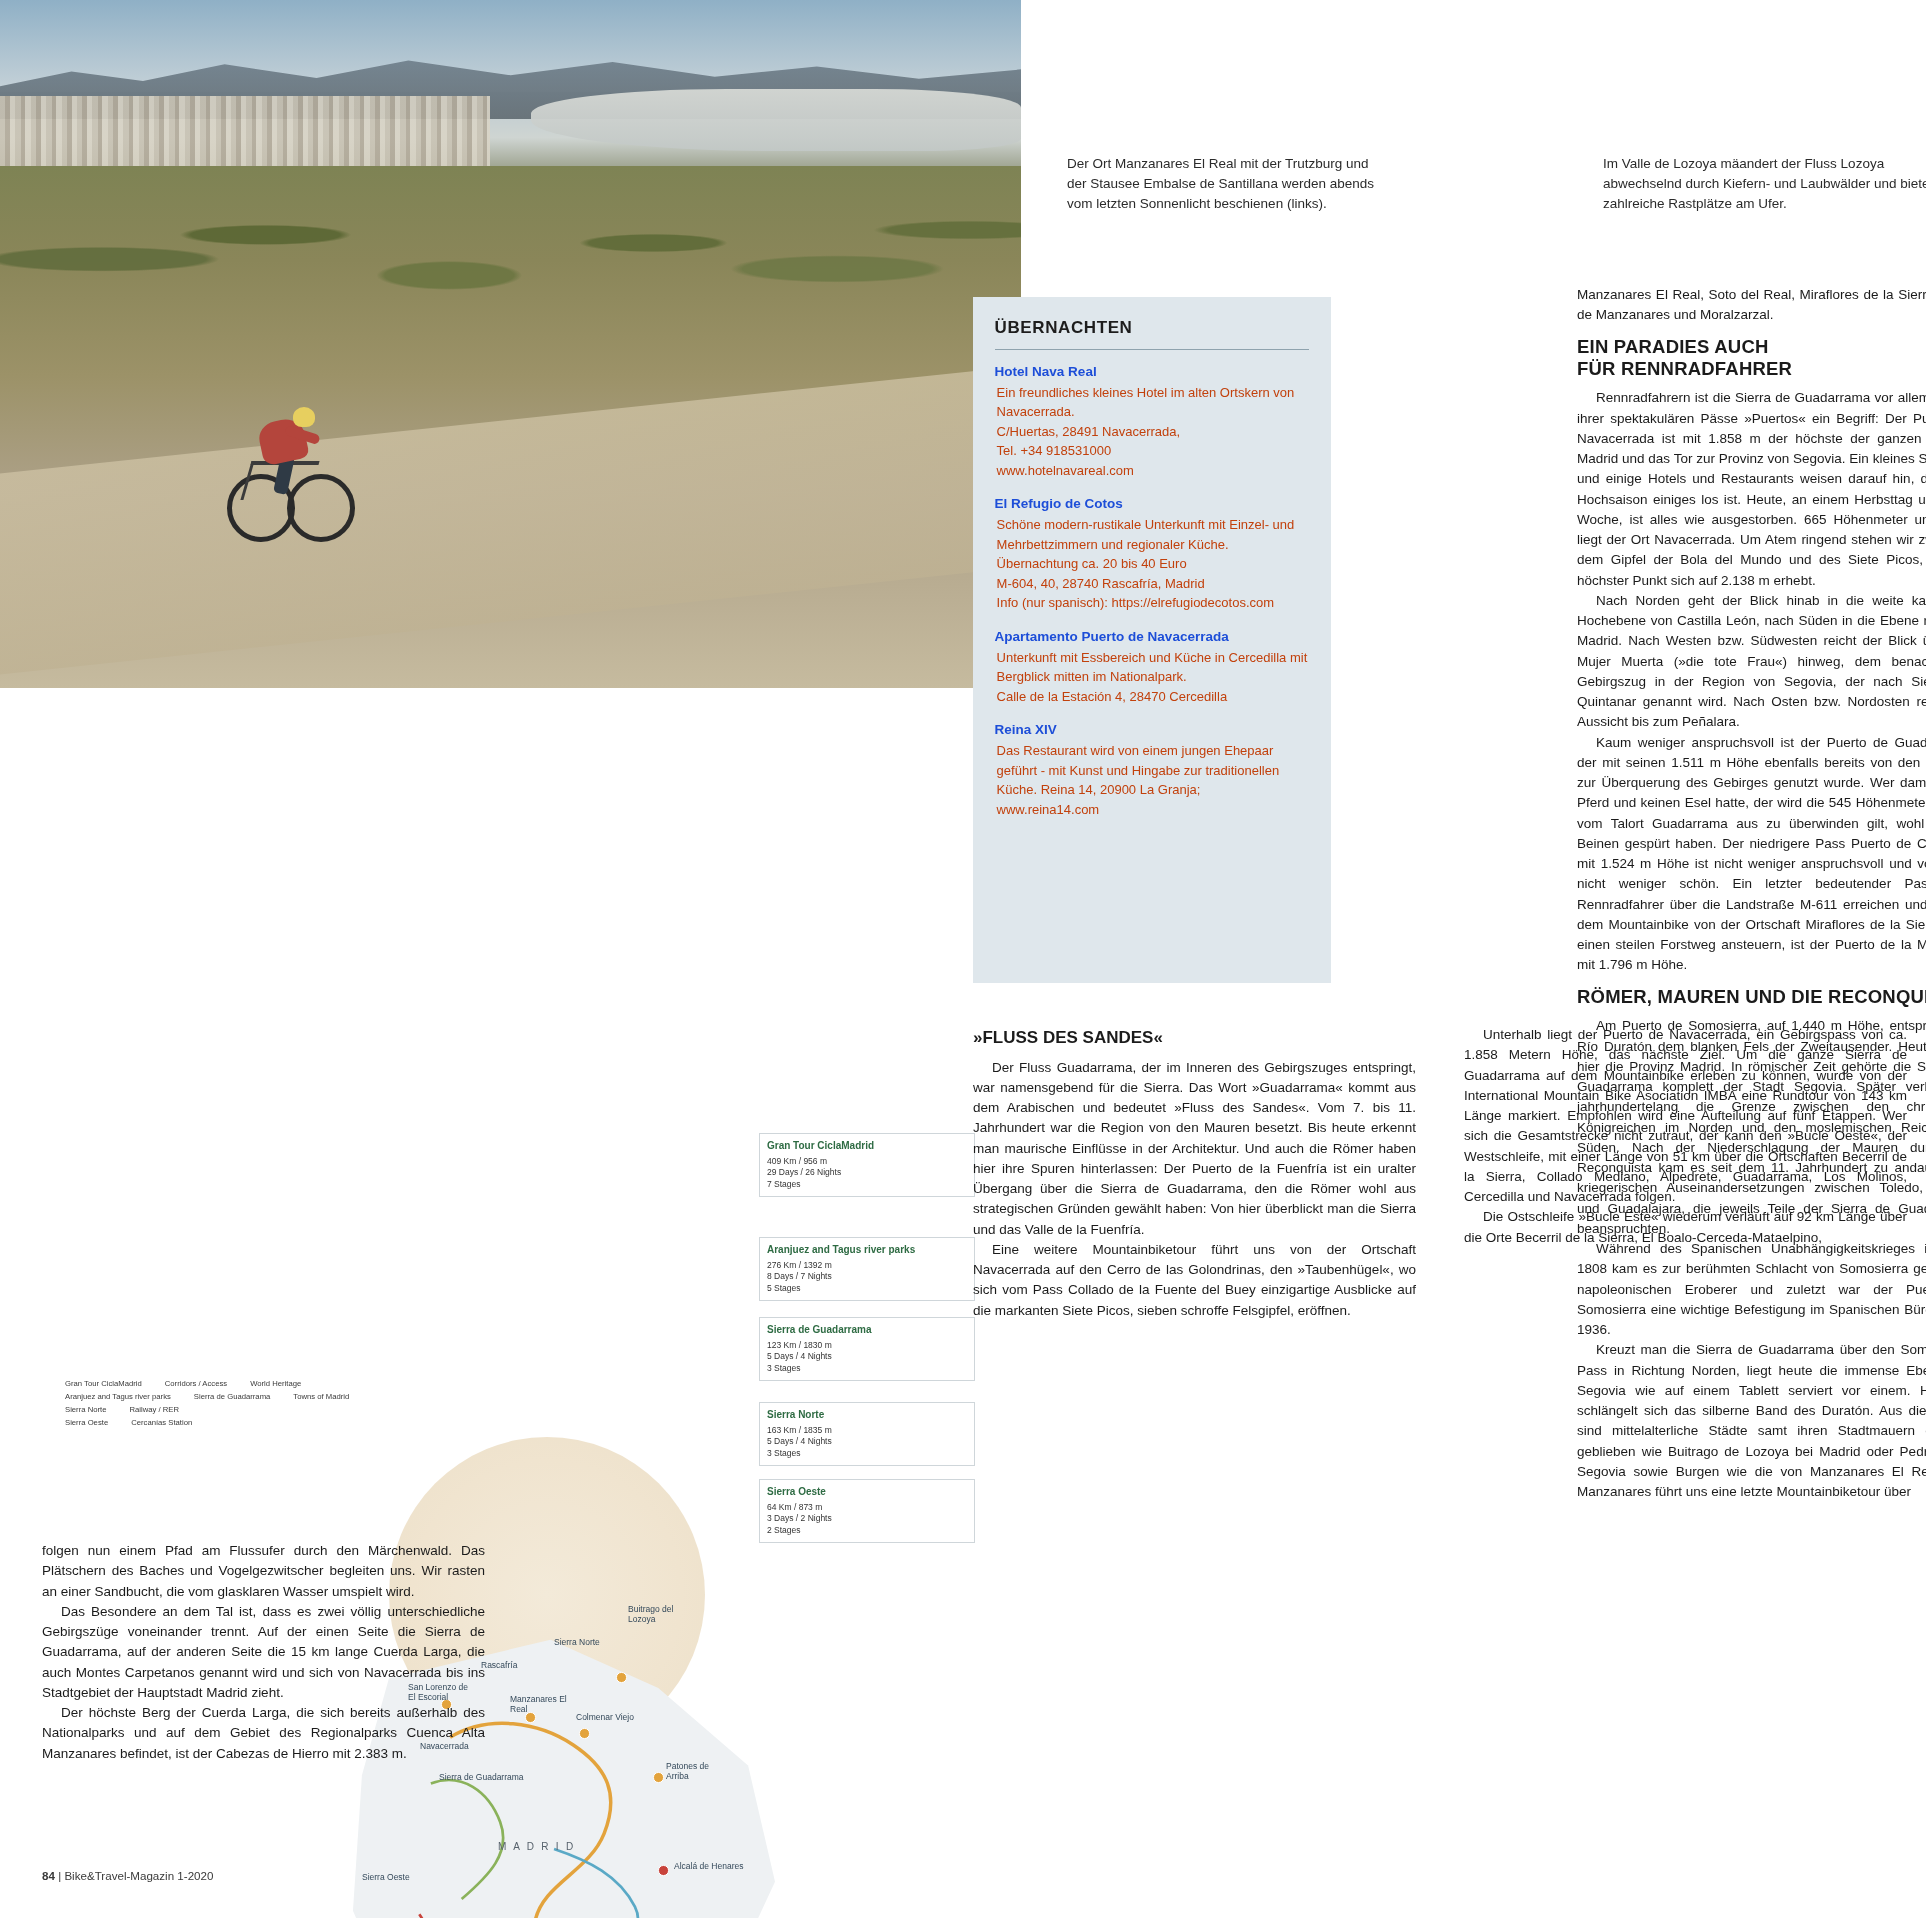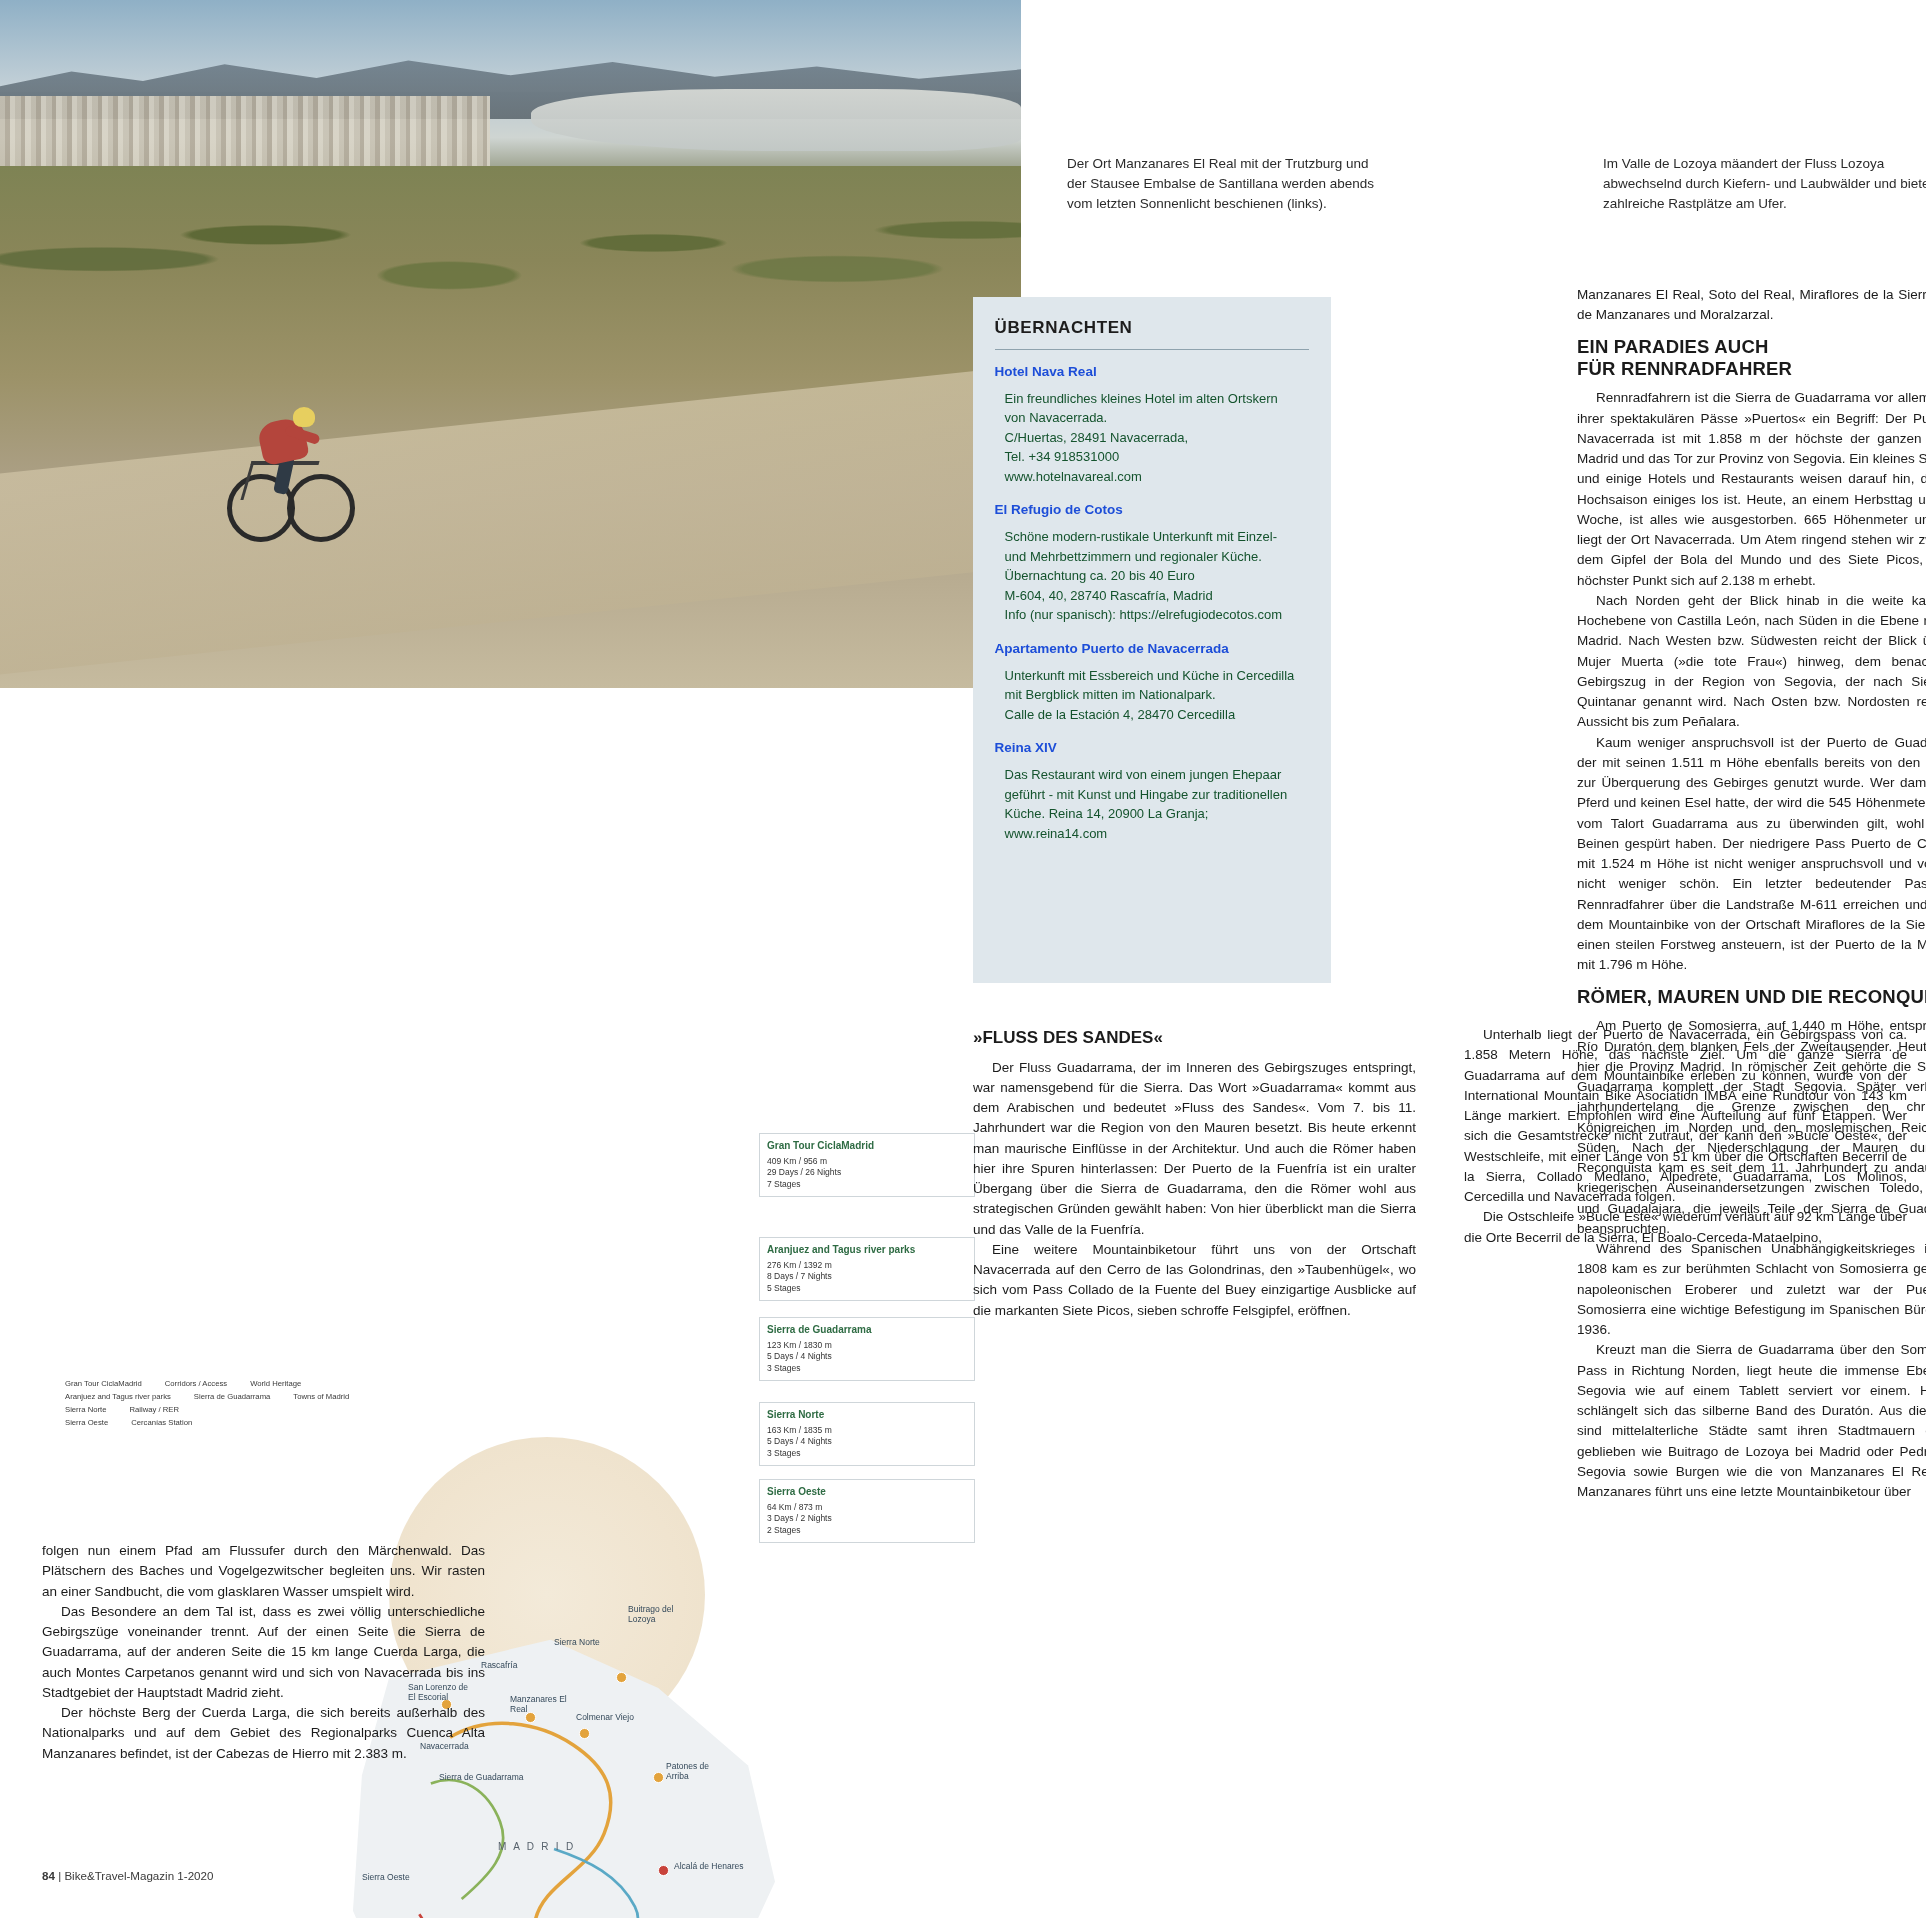"Ein freundliches kleines Hotel im" .hotel p { color: #14532d -> #c2410c; margin: 10px -> 2px }
